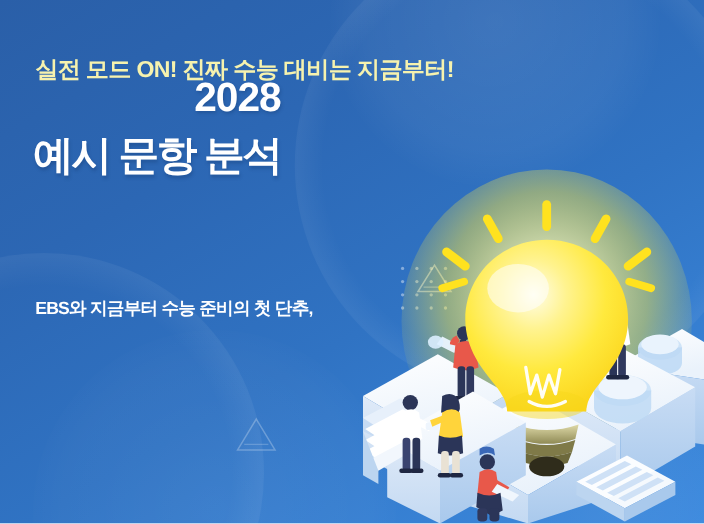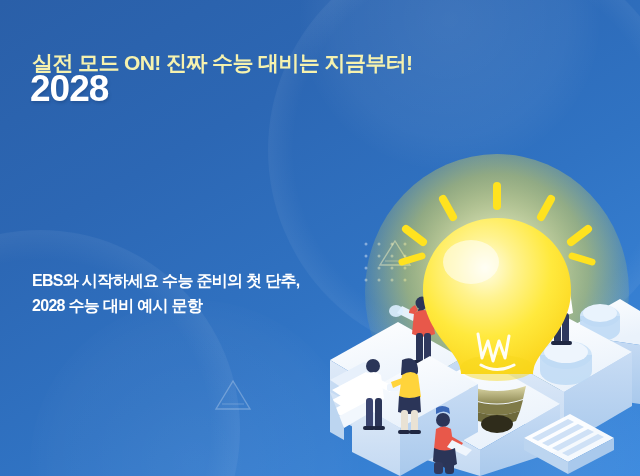"예시 문항 분석" span.hl-line { html: none -> <span>예시 문항 분석</span> }
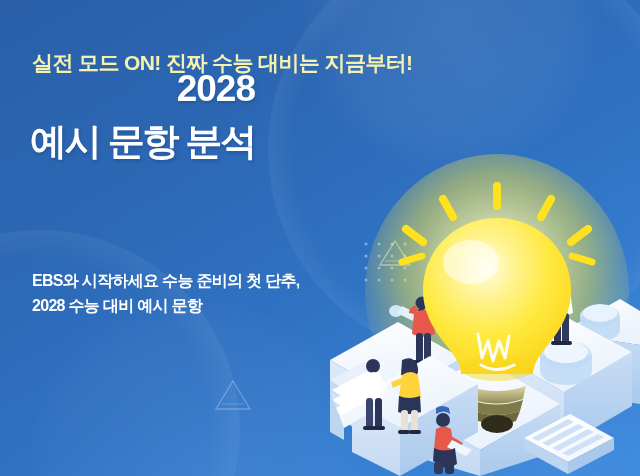"EBS와 시작하세요 수능 준비의 첫" span.sc-line { text: 시작하세요 -> 지금부터 }
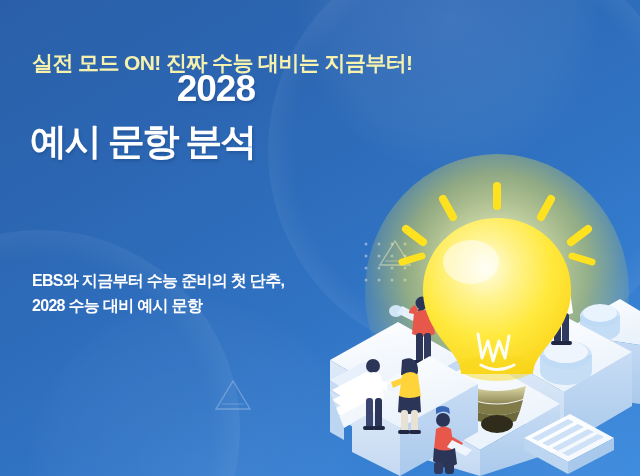"2028 수능 대비 예시 문항" span.sc-line { html: <span>2028 수능 대비 예시 문항</span> -> none }
